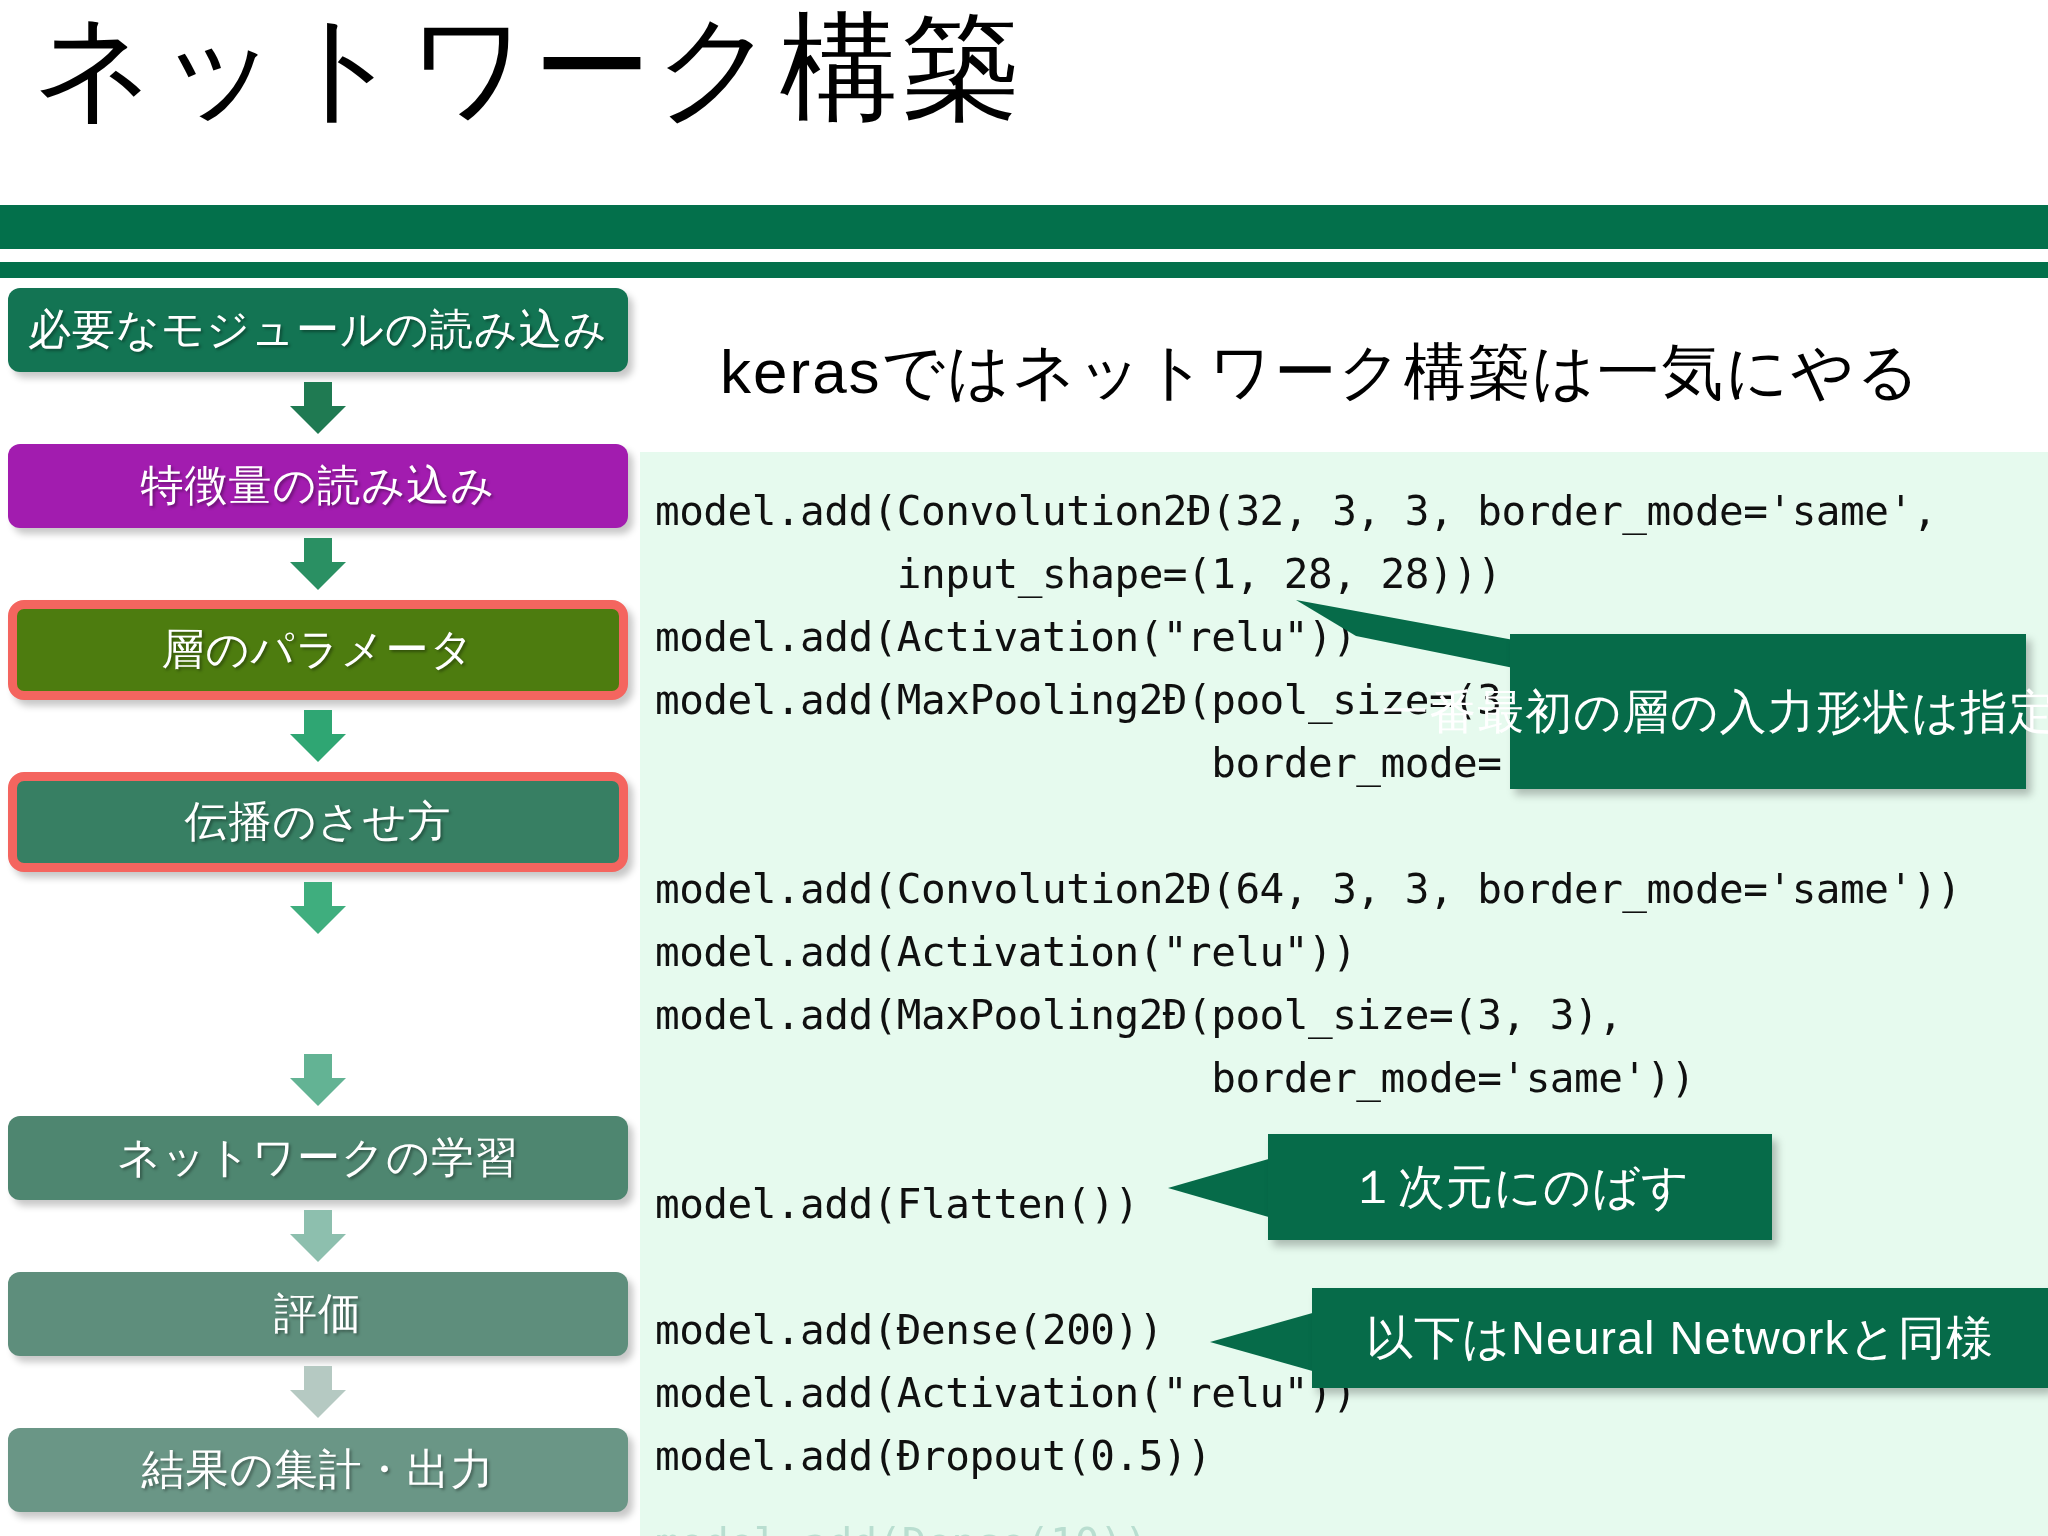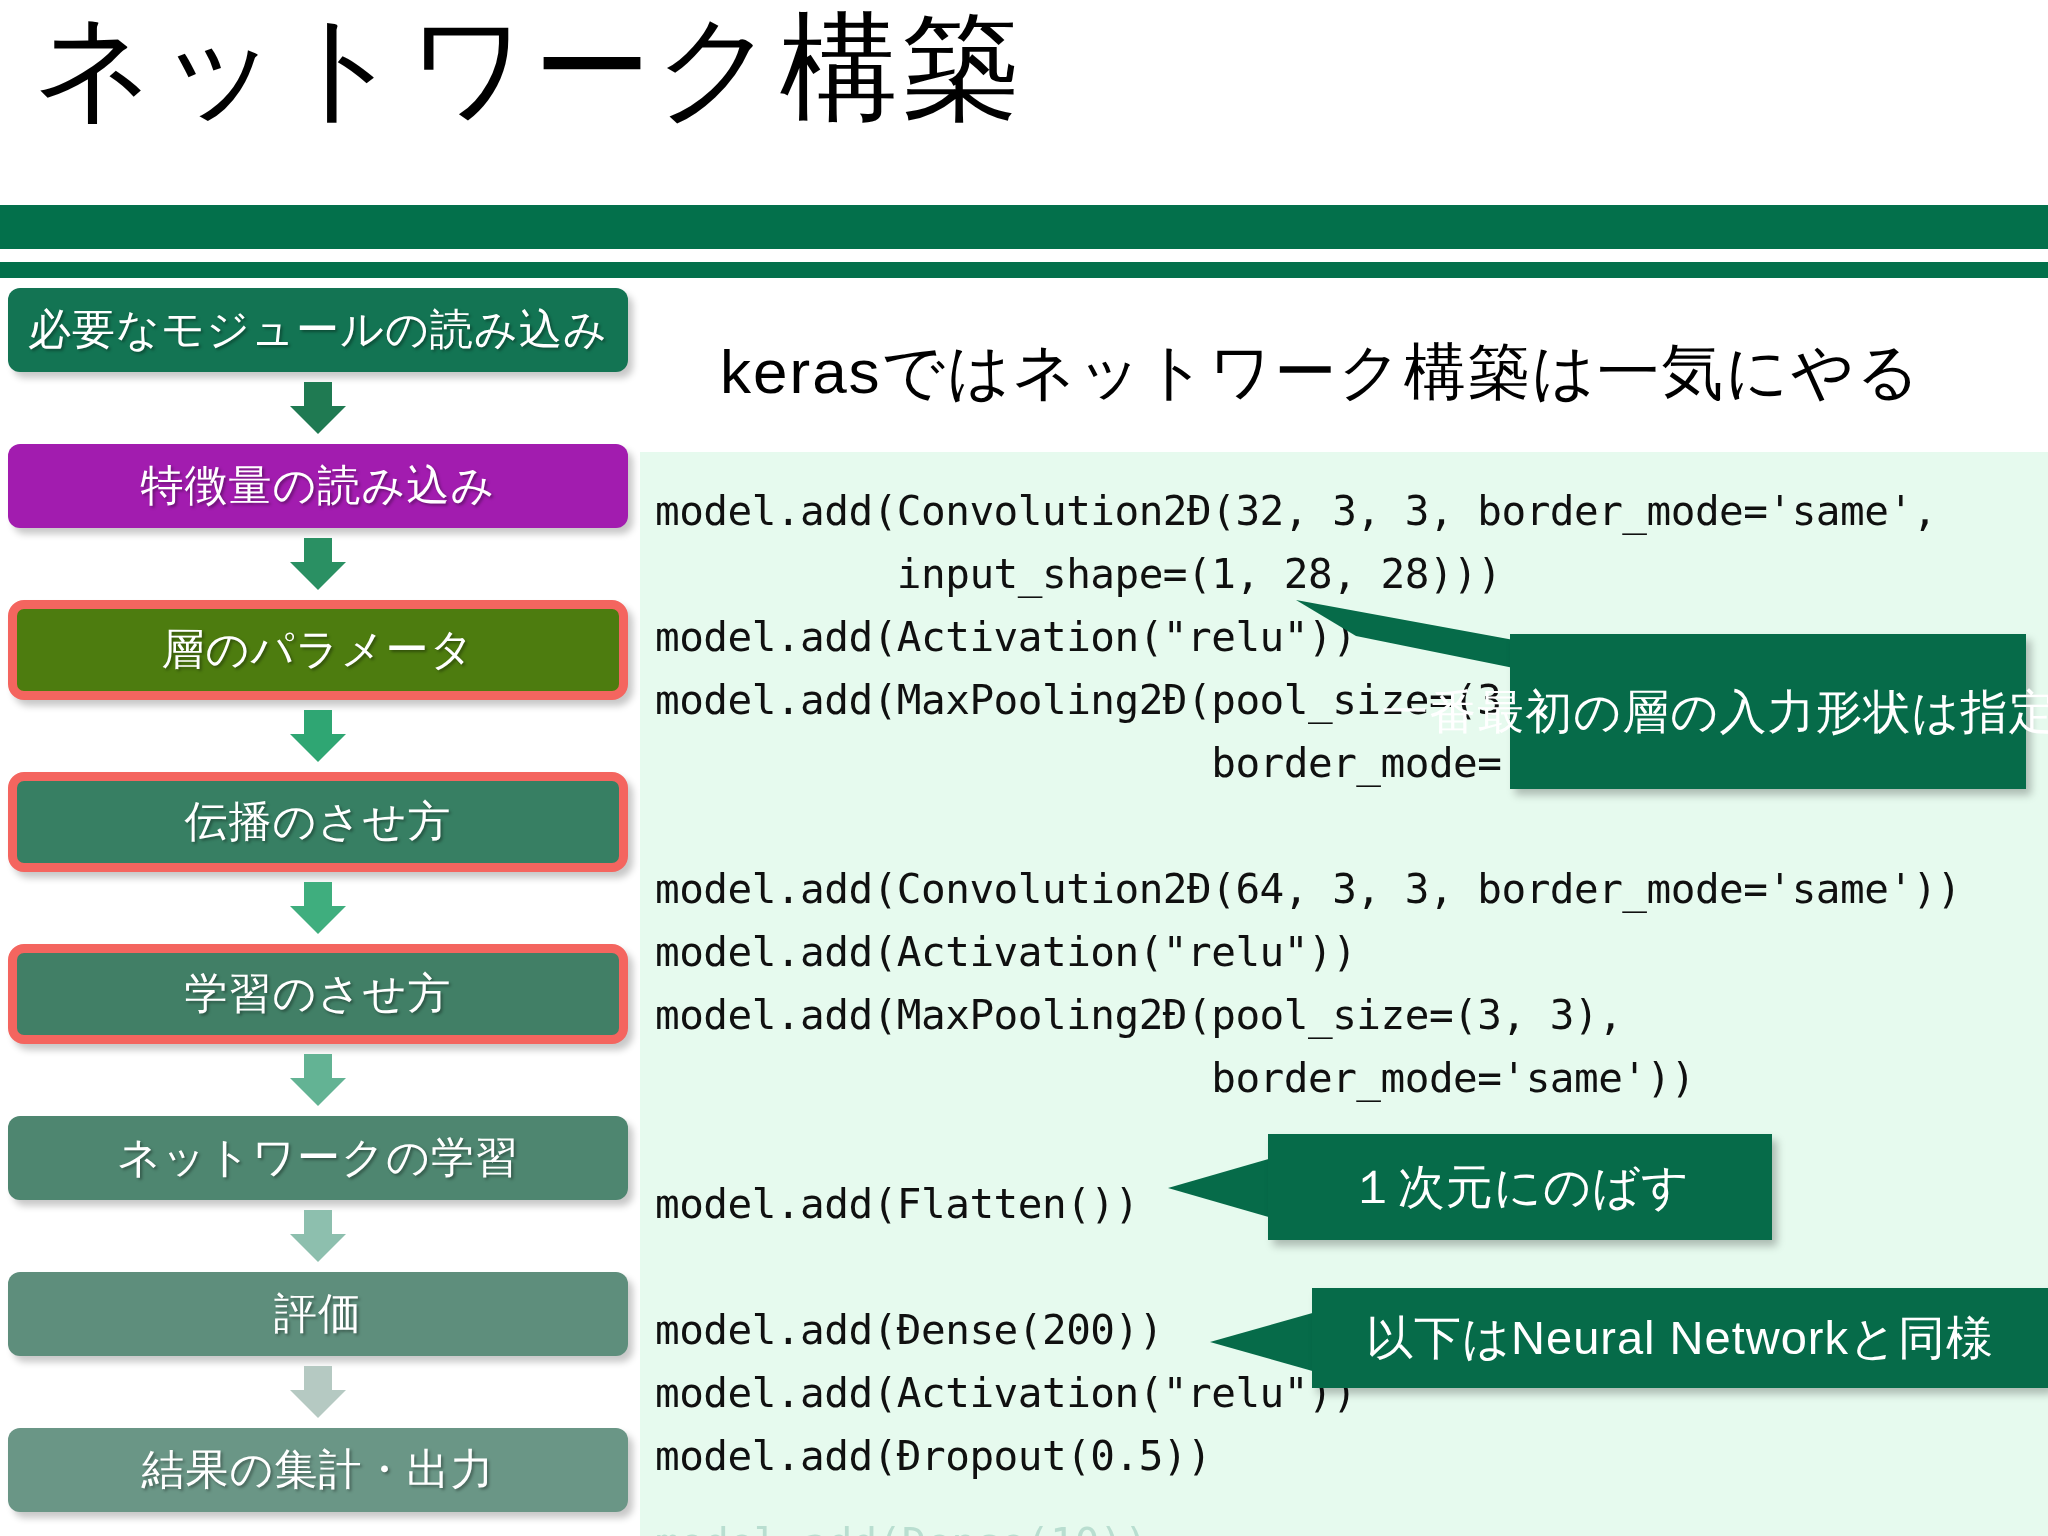"学習のさせ方" div.flow-item { html: <div> <div> <div>学習のさせ方</div> </div> </div> -> none }
